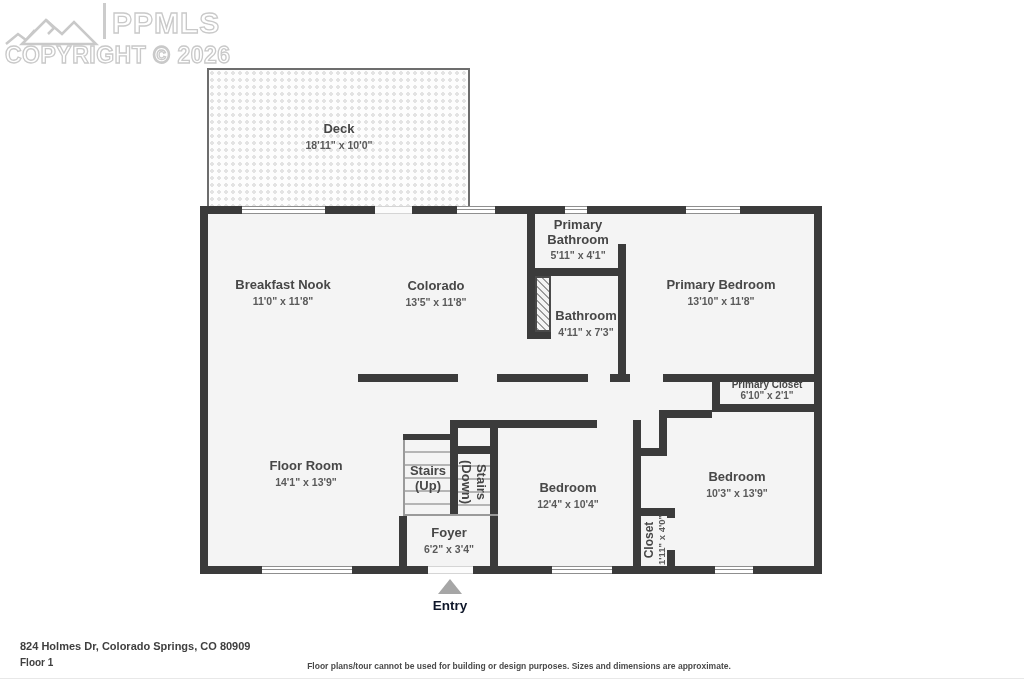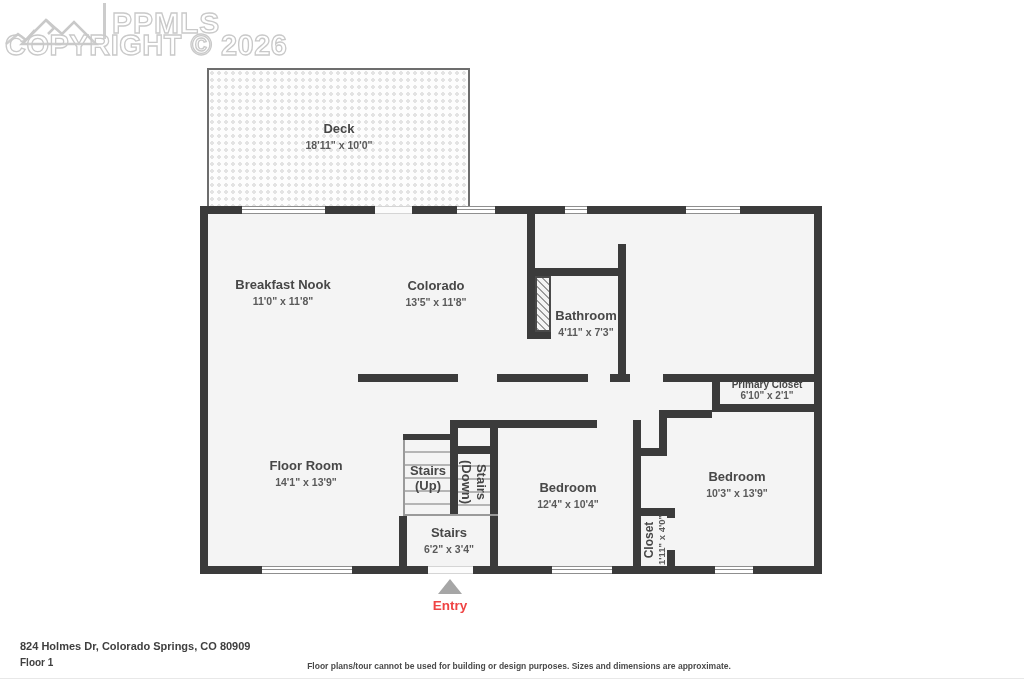"COPYRIGHT © 2026" .wm-copy { font-size: 29px -> 23px; top: 29px -> 42px }
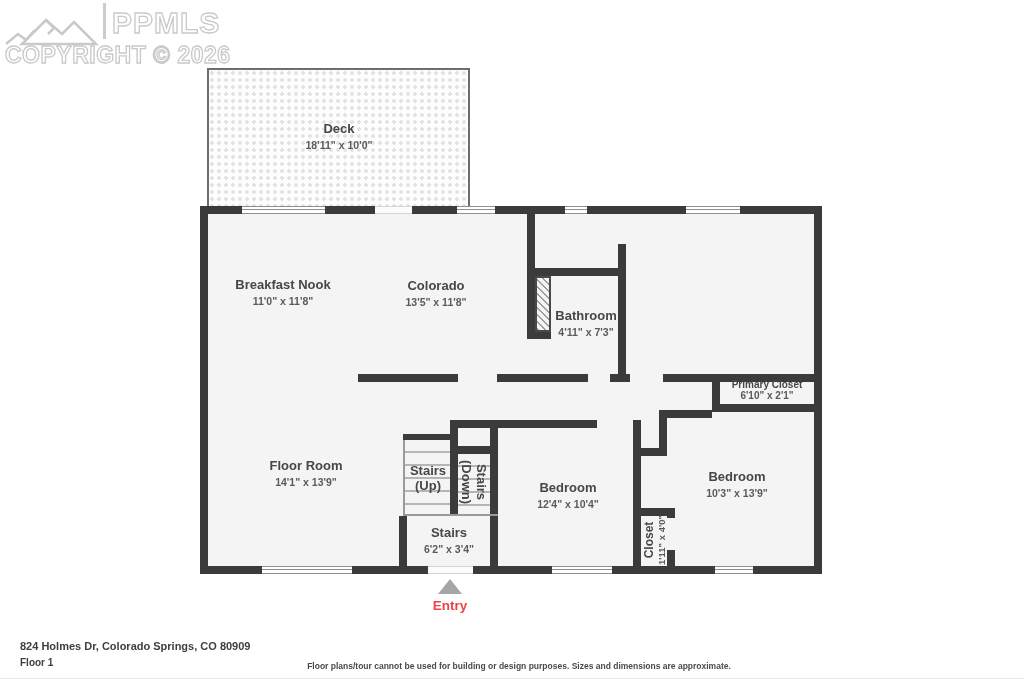"Primary Bathroom" div.lbl { html: none -> <div> <div>Primary Bathroom</div> <div>5'11" x 4'1"</div> </div> }
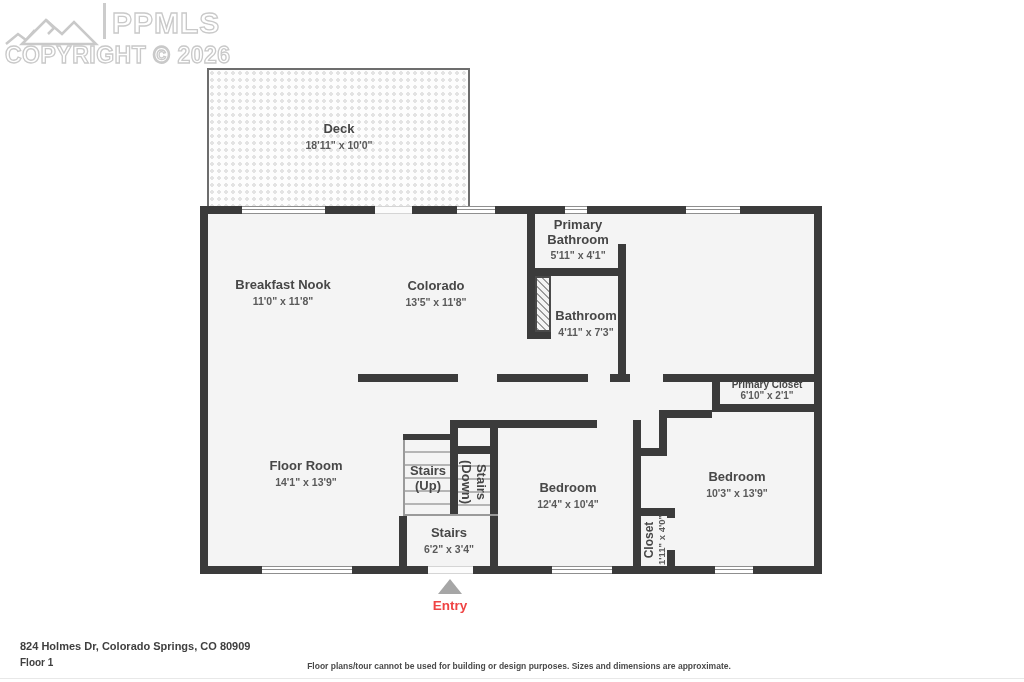"Primary Bedroom" div.lbl { html: none -> <div> <div>Primary Bedroom</div> <div>13'10" x 11'8"</div> </div> }
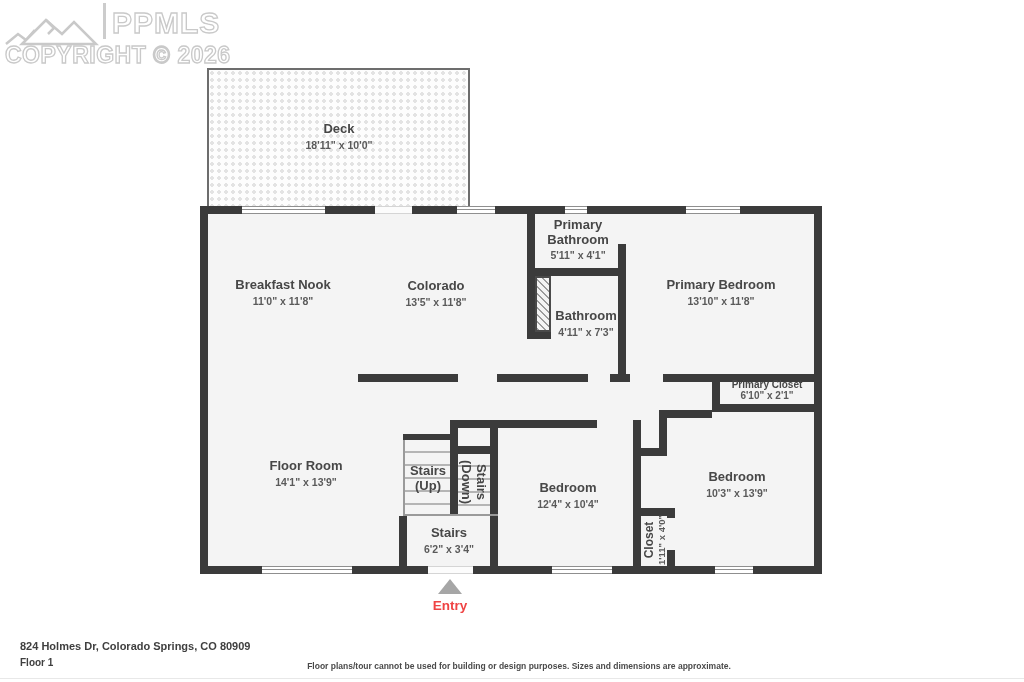"Stairs" div.nm { text: Stairs -> Foyer }
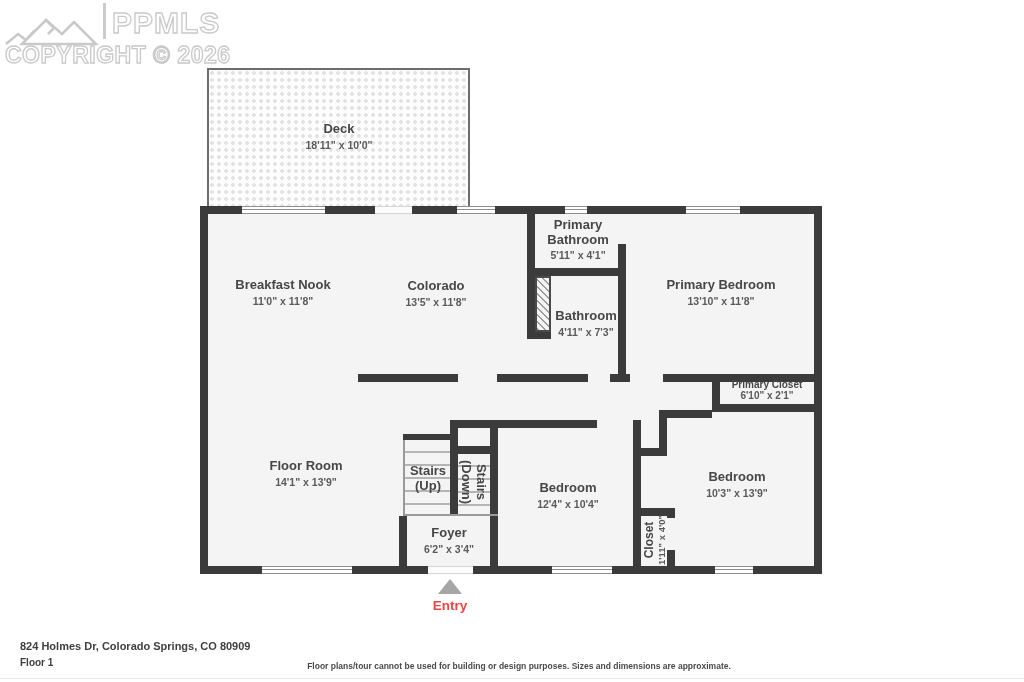"Entry" .entry-lbl { color: #ef4444 -> #0f172a }
